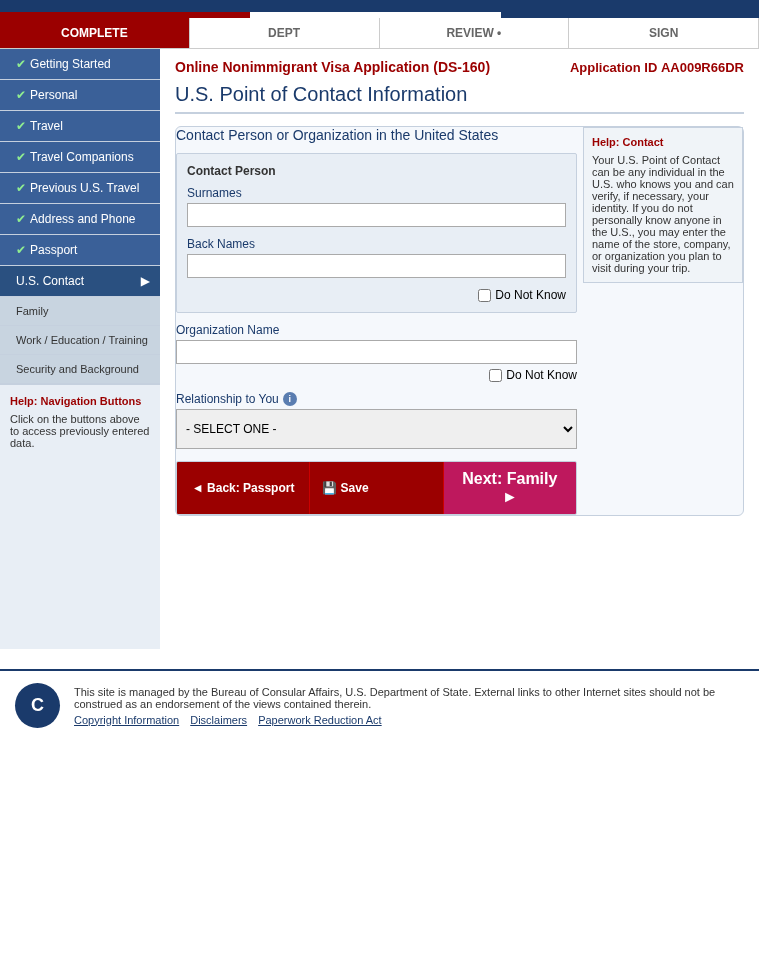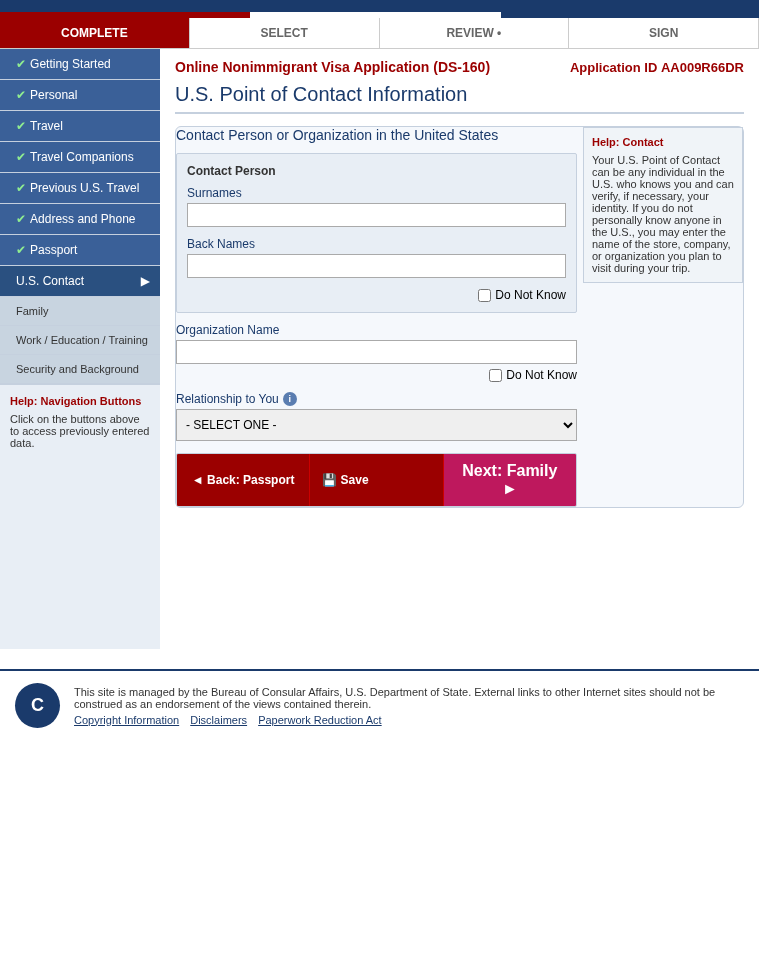"SELECT" div.nav-tab { text: SELECT -> DEPT }
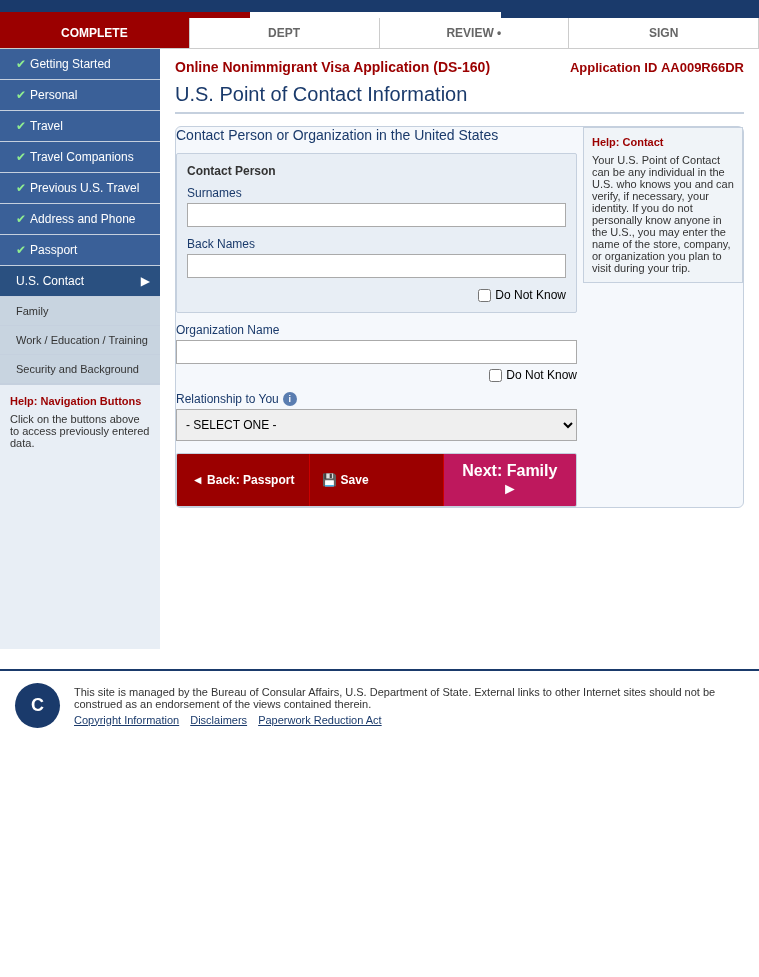"- SELECT ONE -" .relationship-select { height: 32px -> 40px }
